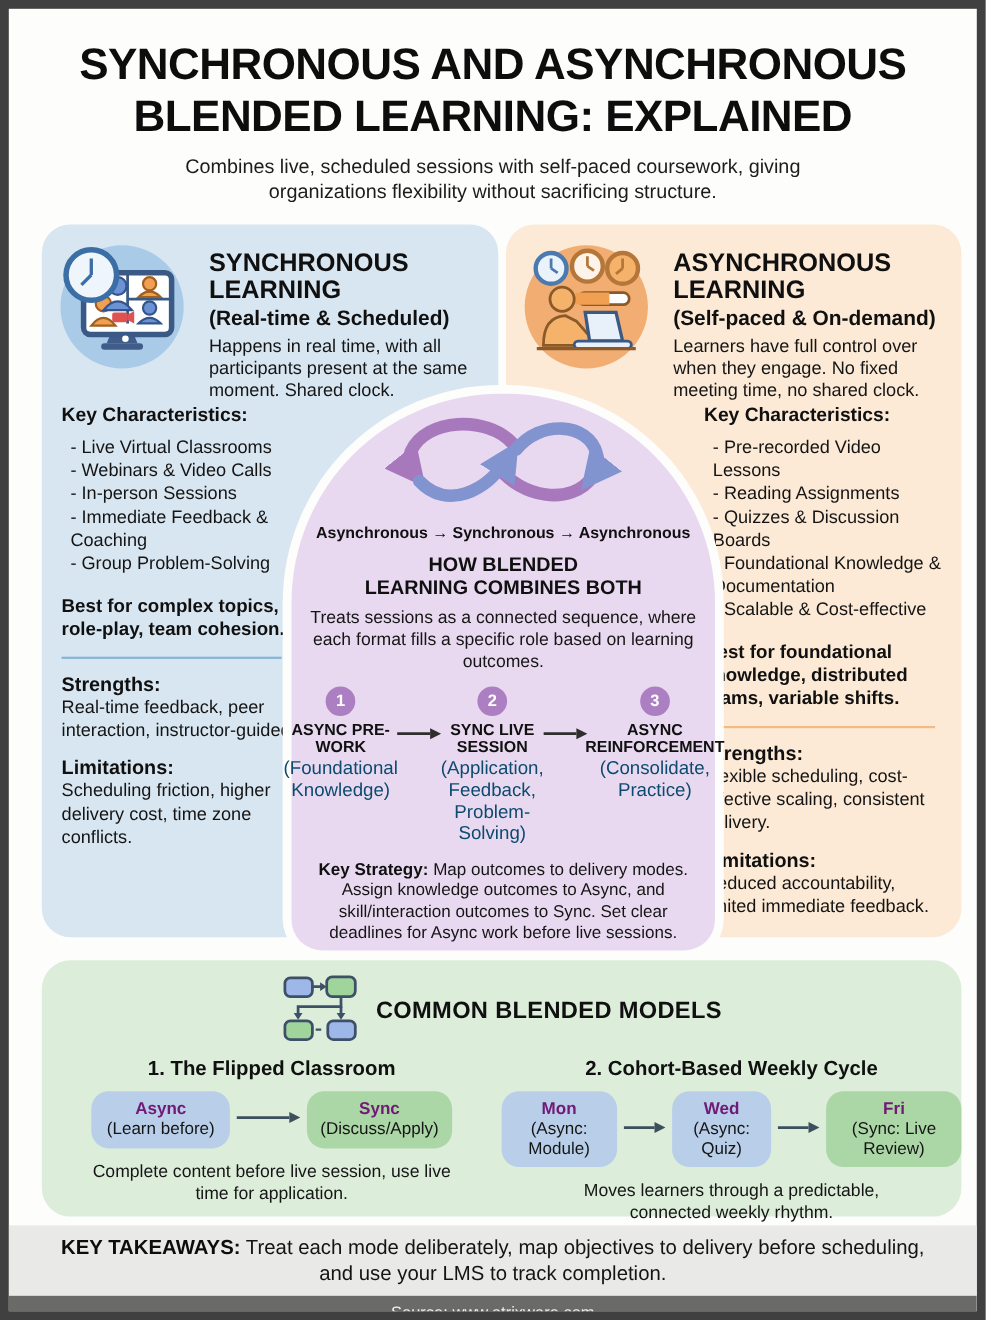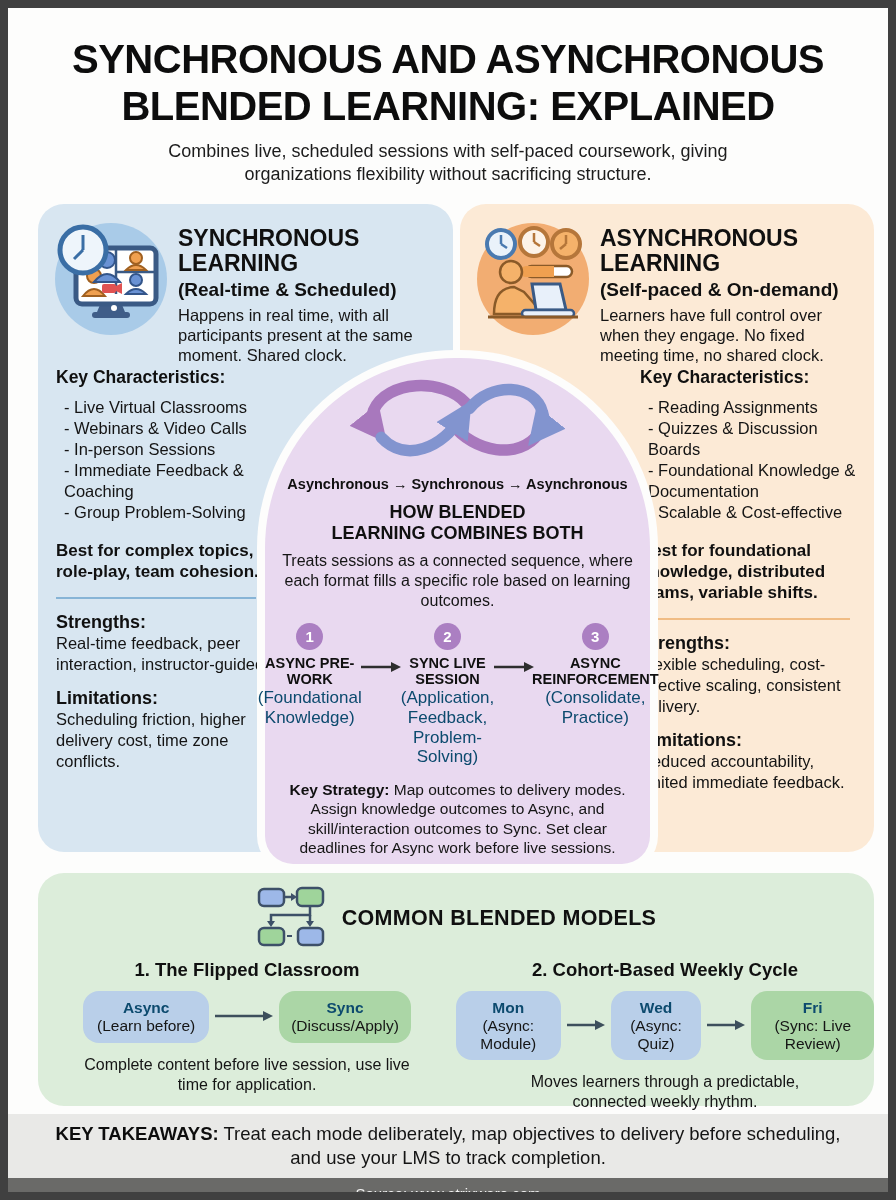"SYNCHRONOUS LEARNING" .panel-head { gap: 8px -> 20px }
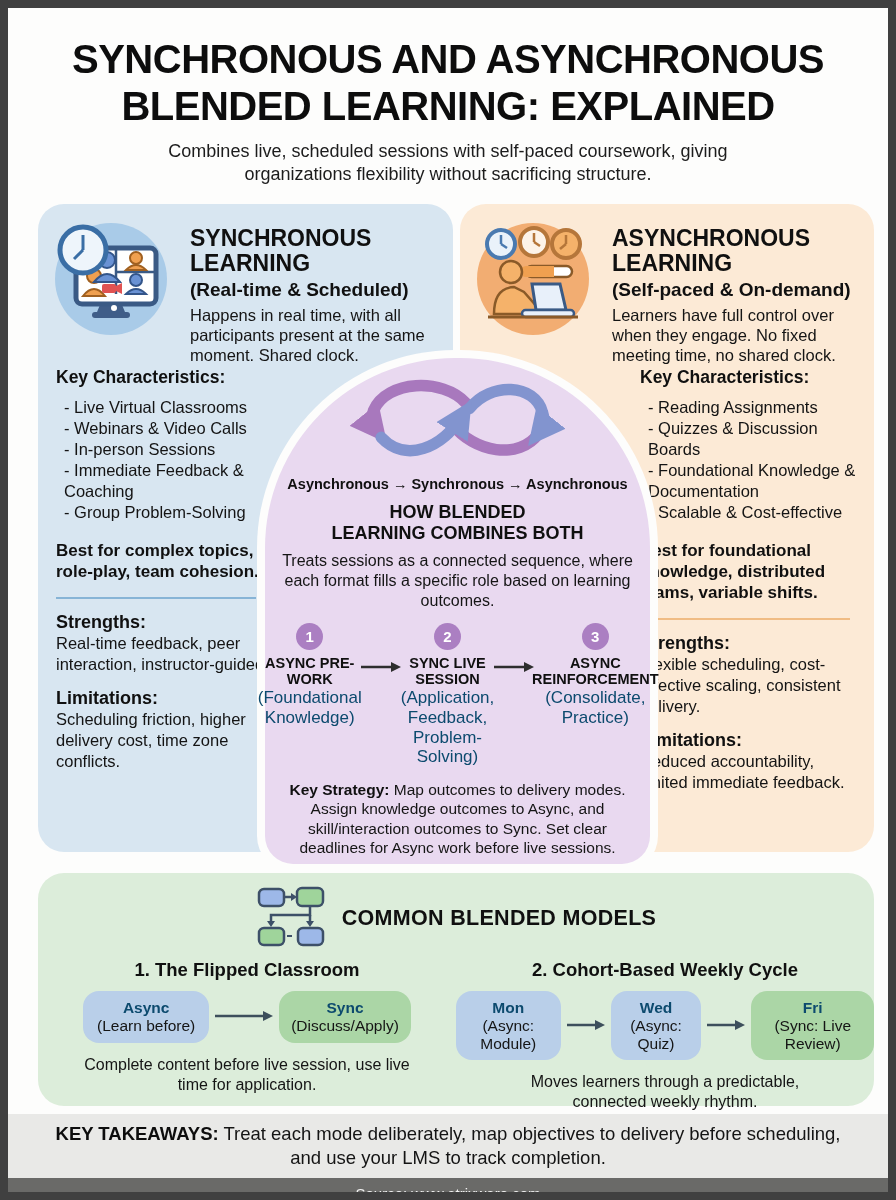"Pre-recorded Video Lessons" li { html: none -> <li>Pre-recorded Video Lessons</li> }
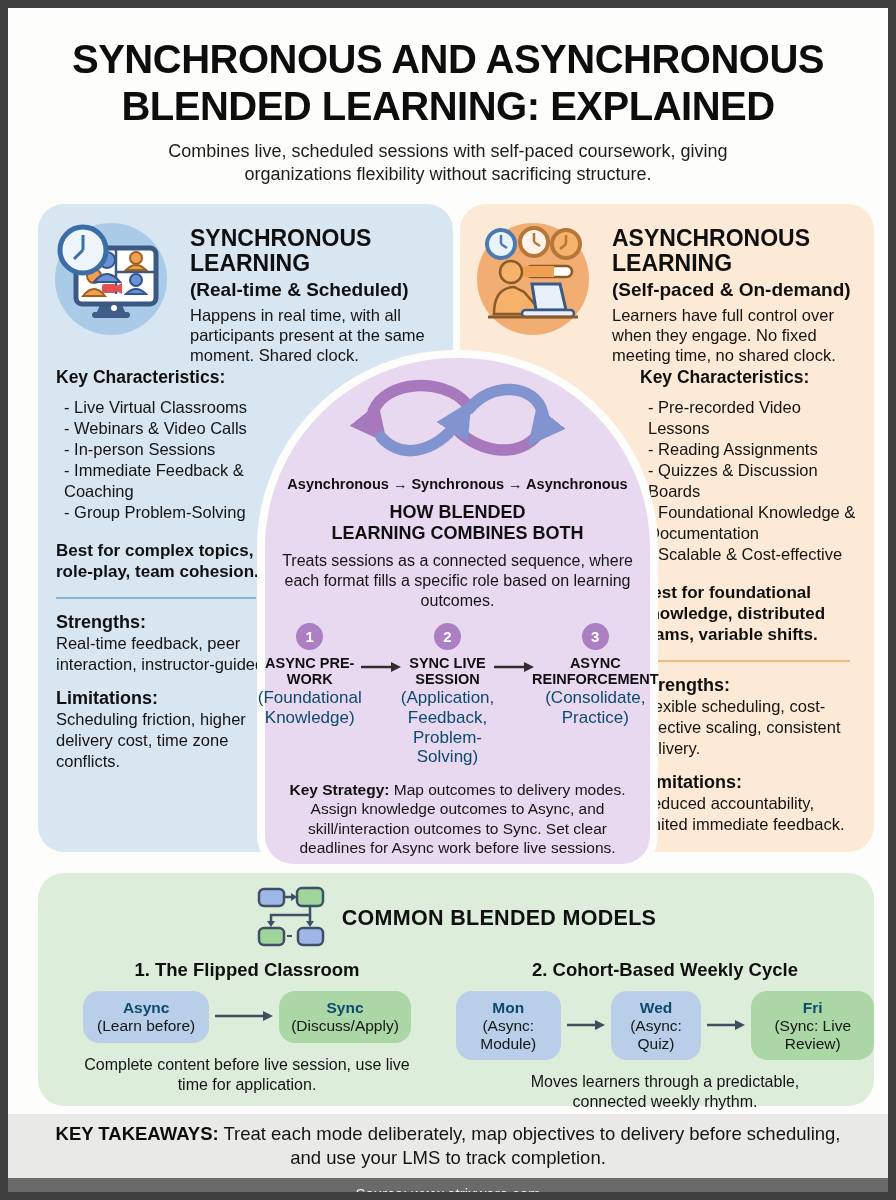"Async" .pill-label { color: #0c4a6e -> #701a75 }
